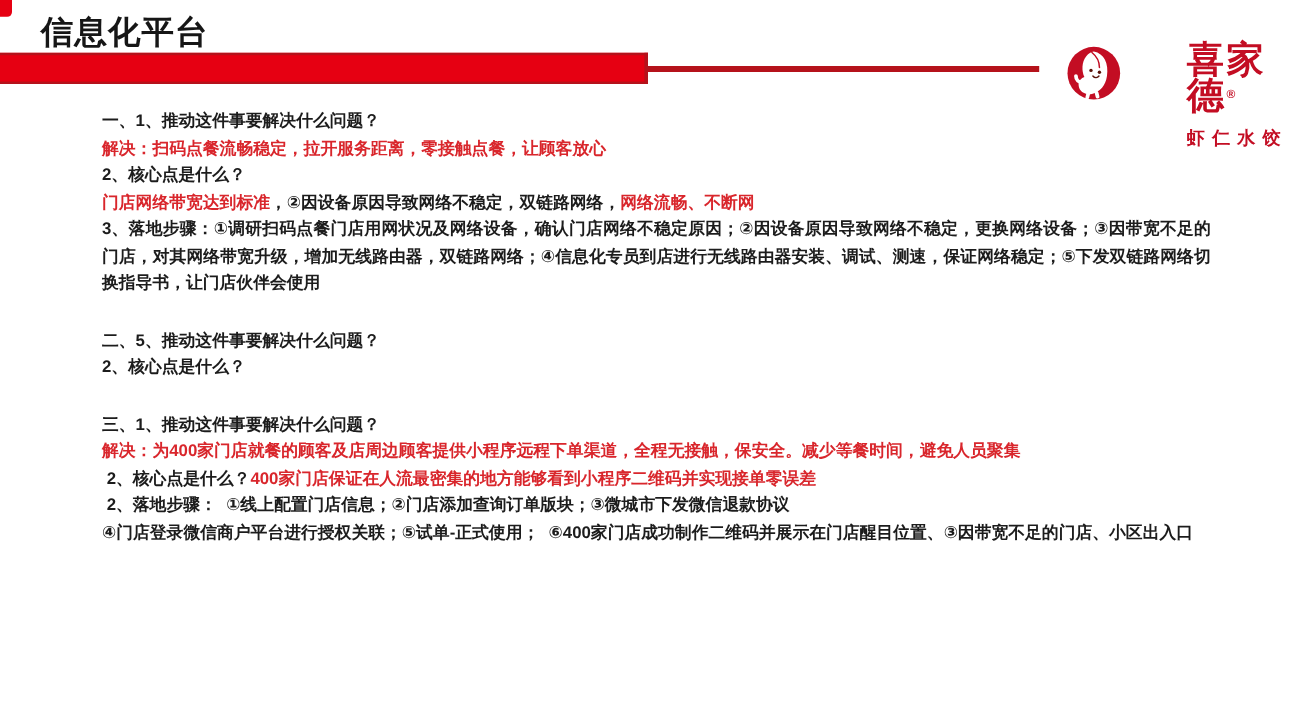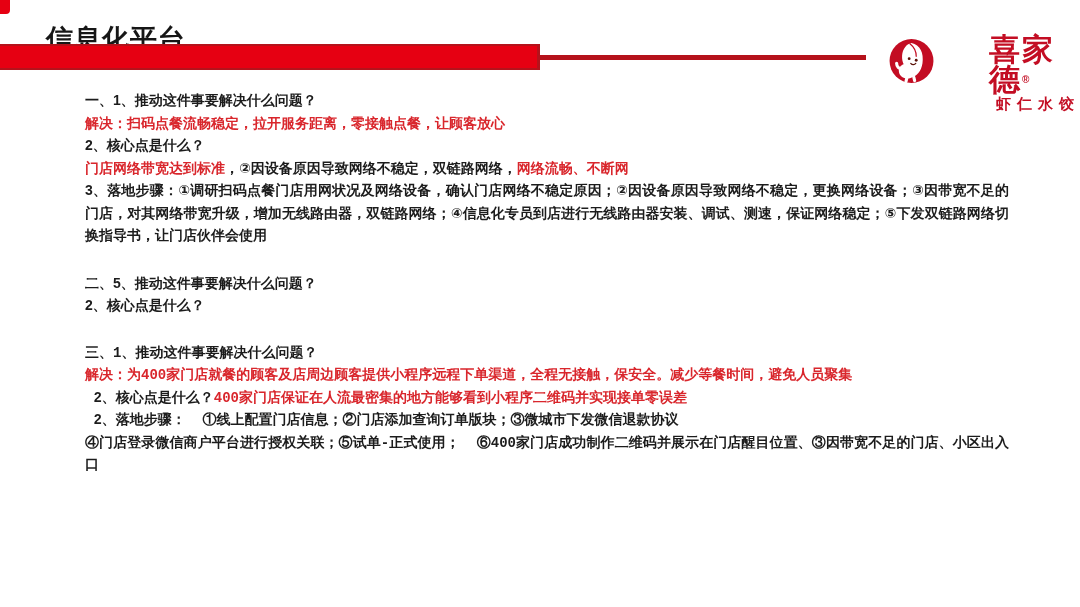"信息化平台" .title { margin: 16px -> 4px }
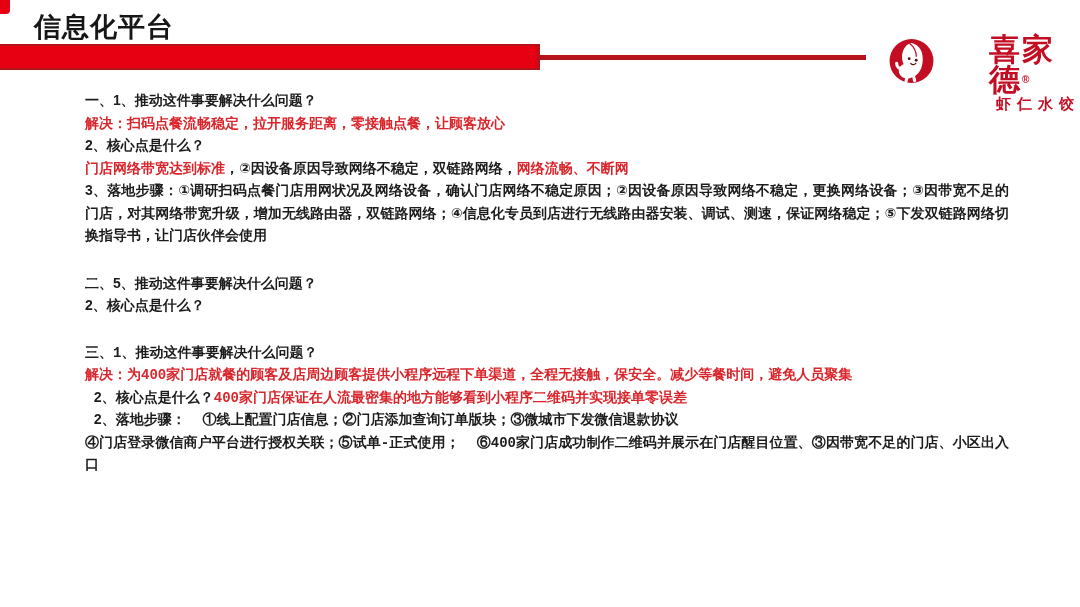"虾仁水饺" .logo-sub { margin-top: 0 -> 12px; text-align: right -> none }
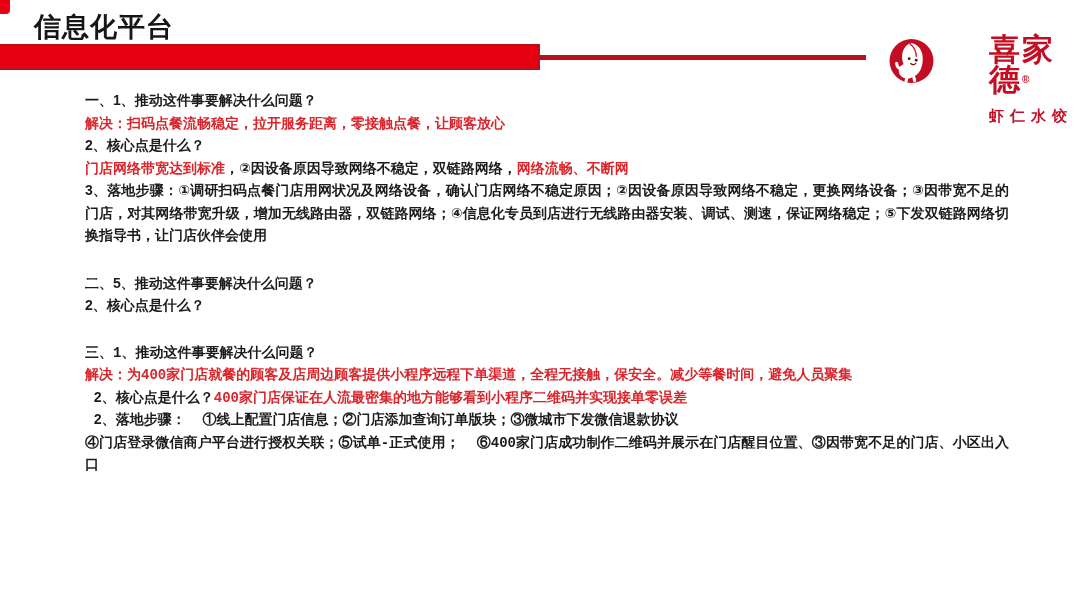"三、1、推动这件事要解决什么问题？" .section:last-child { font-family: Liberation Mono, monospace -> none }
